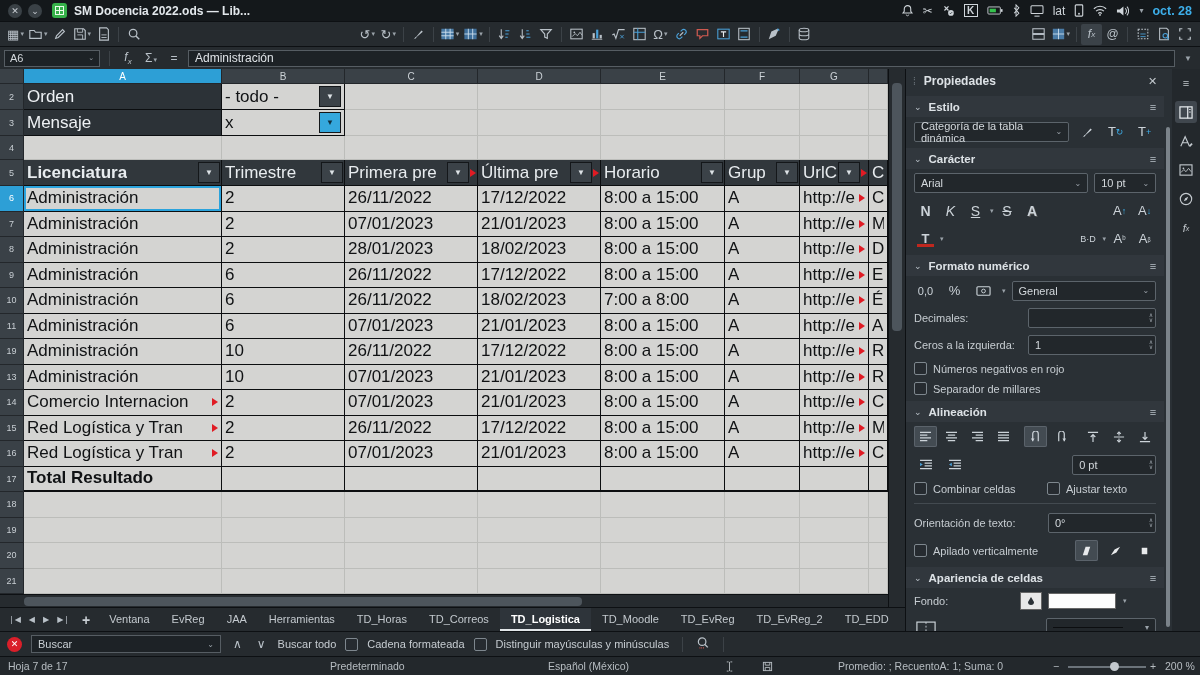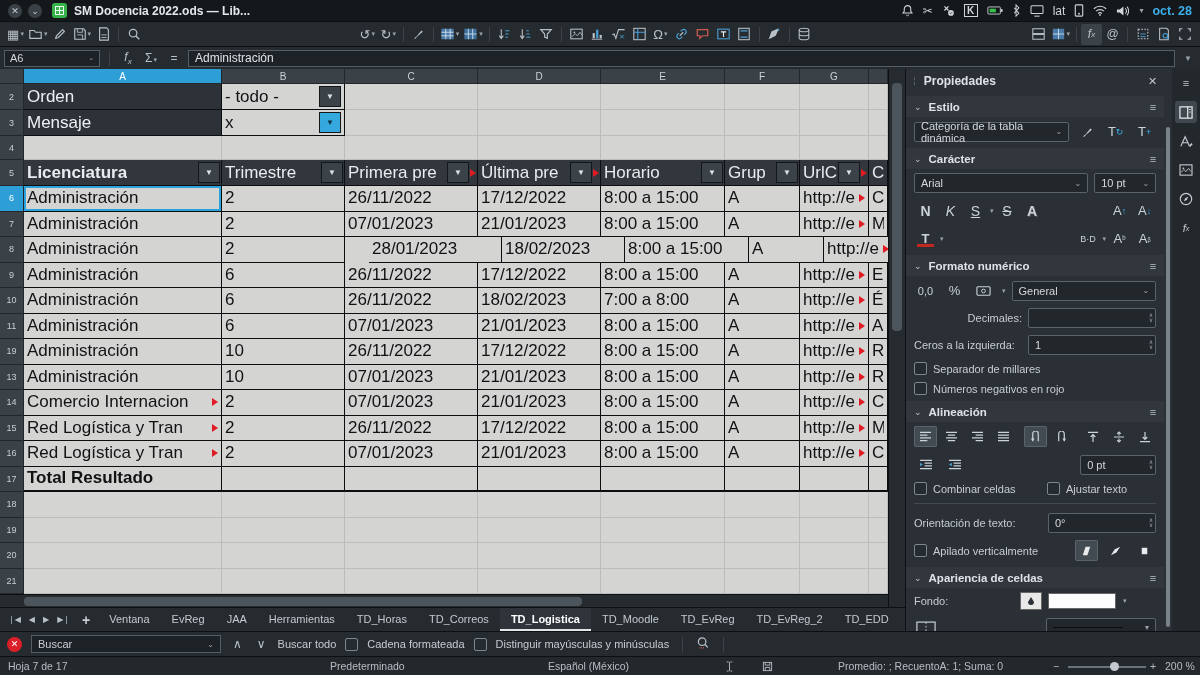"28/01/2023" div.cell { margin-left: 24px -> none }
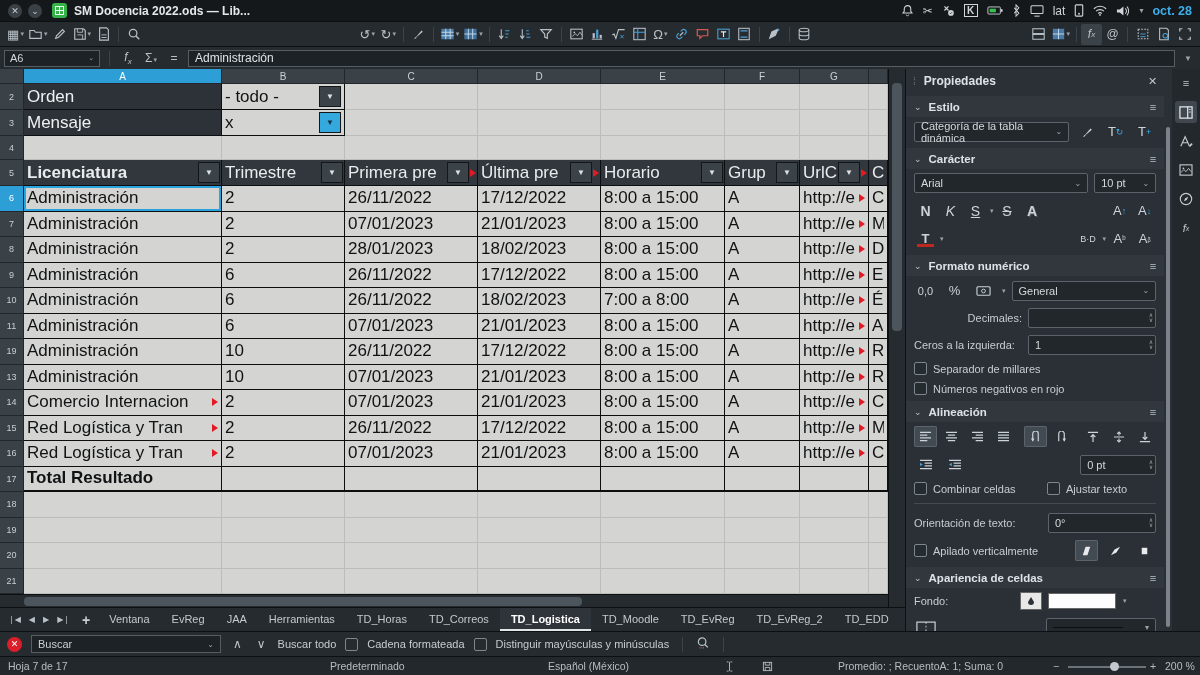"Decimales:" span.slabel { text-align: right -> none }
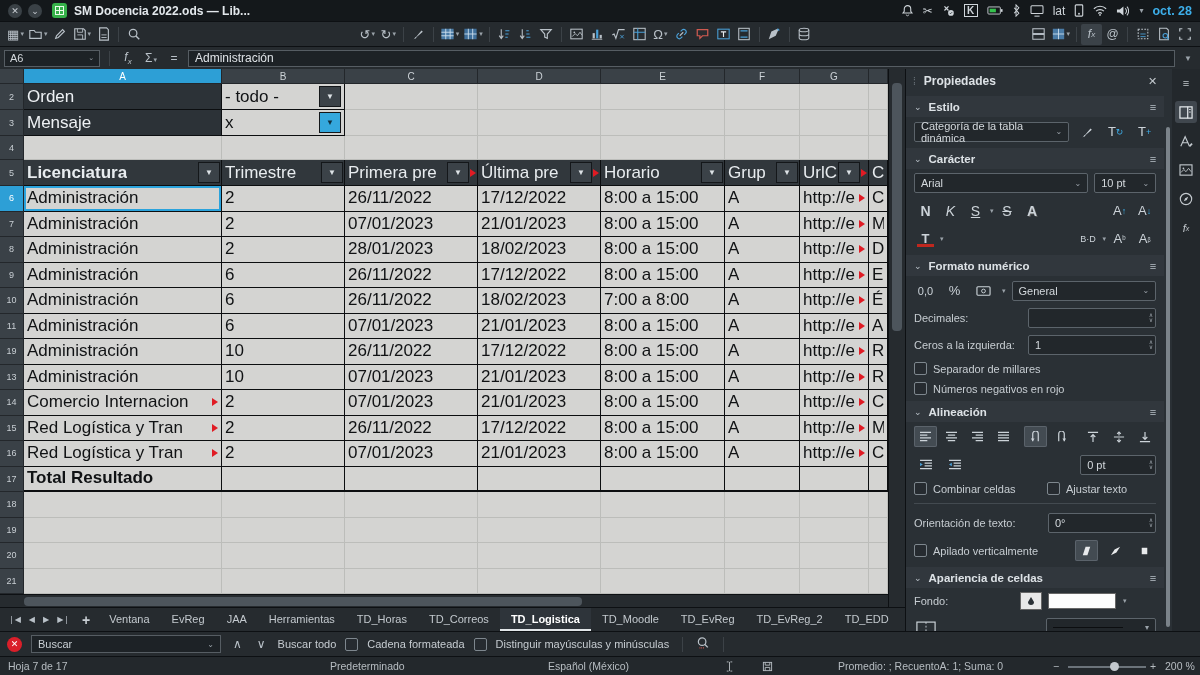"Separador de millares" div.srow { order: before "Números negativos en rojo" -> after "Números negativos en rojo" }
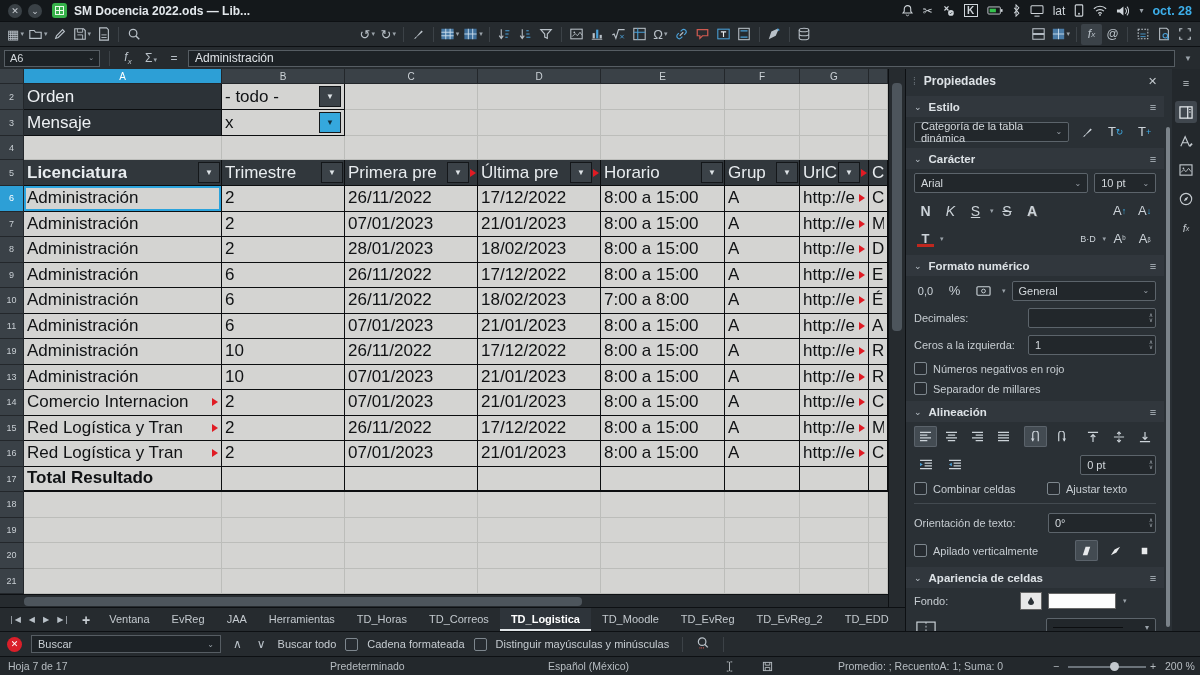"0 pt" span.spin { width: 76px -> 84px }
